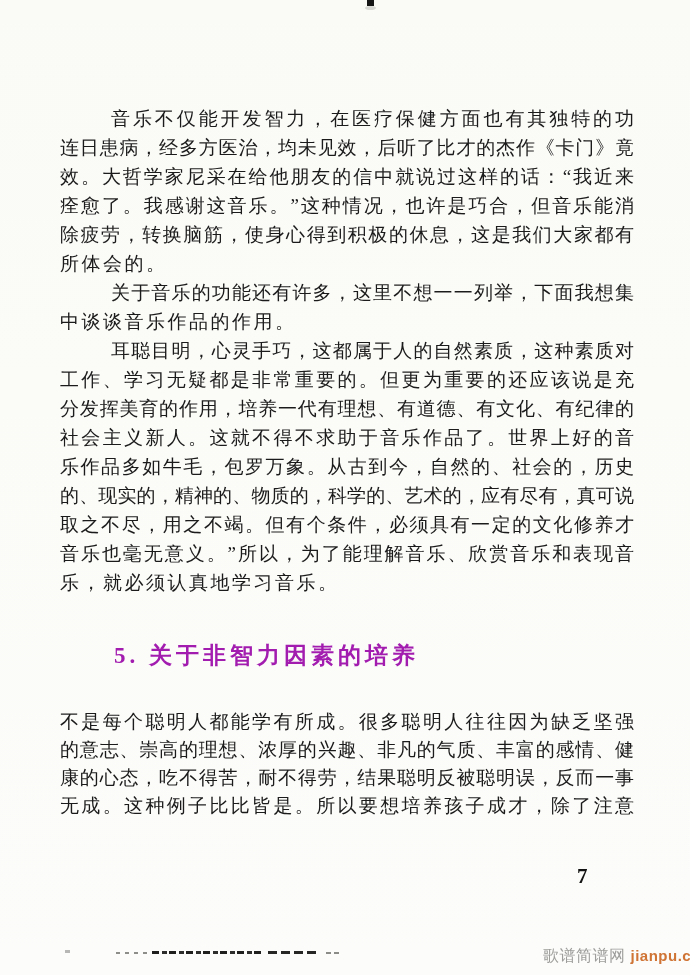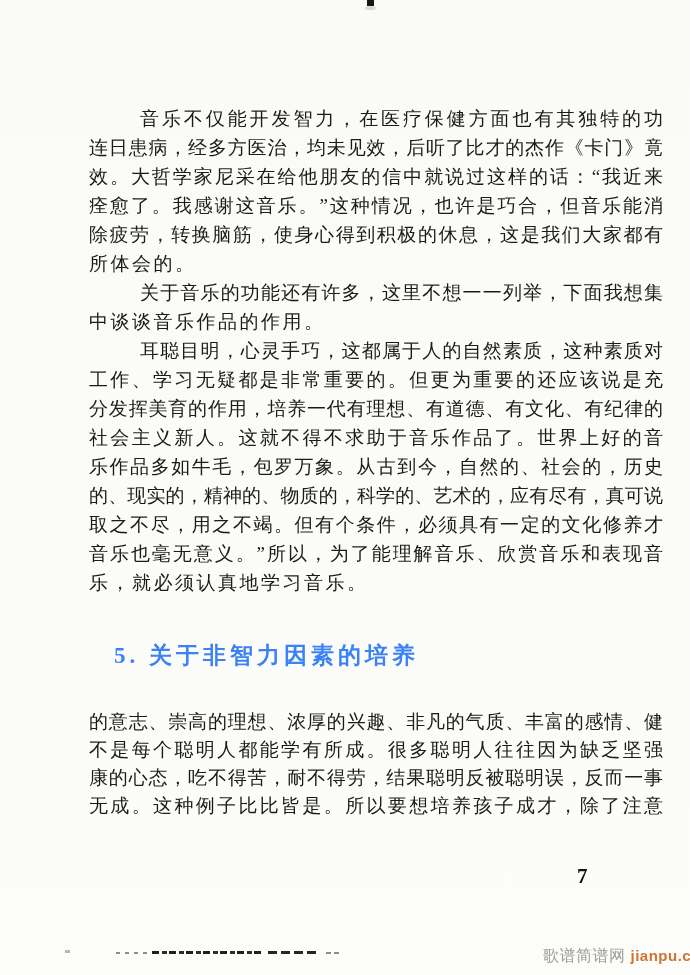"音乐不仅能开发智力，在医疗保健方面也有其独特的功" .text-block { margin-left: 29px -> none }
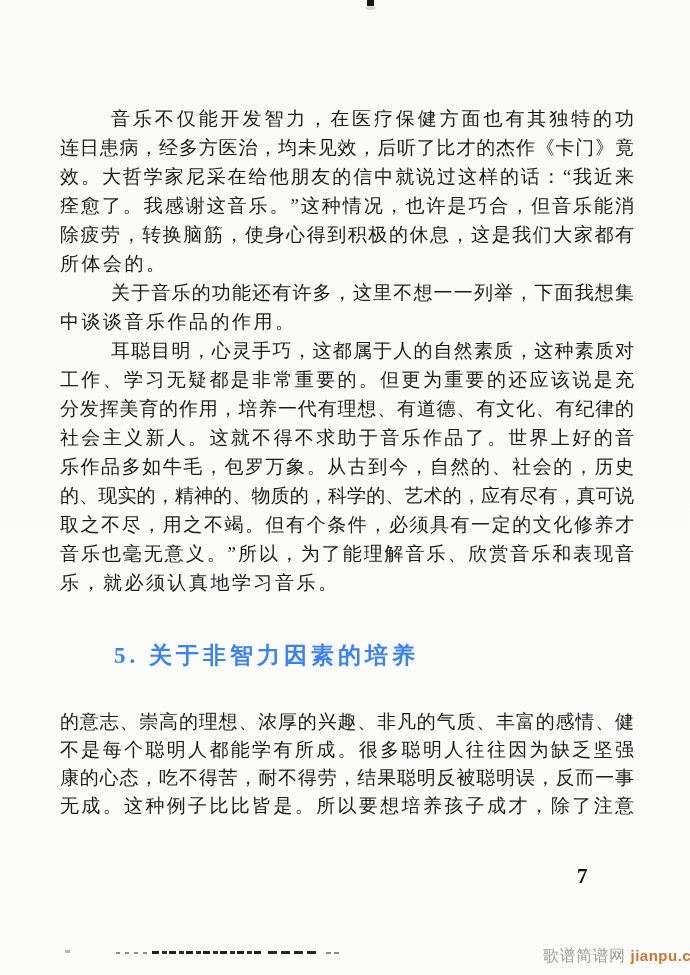"5. 关于非智力因素的培养" .section-heading { color: #3b82f6 -> #a21caf }
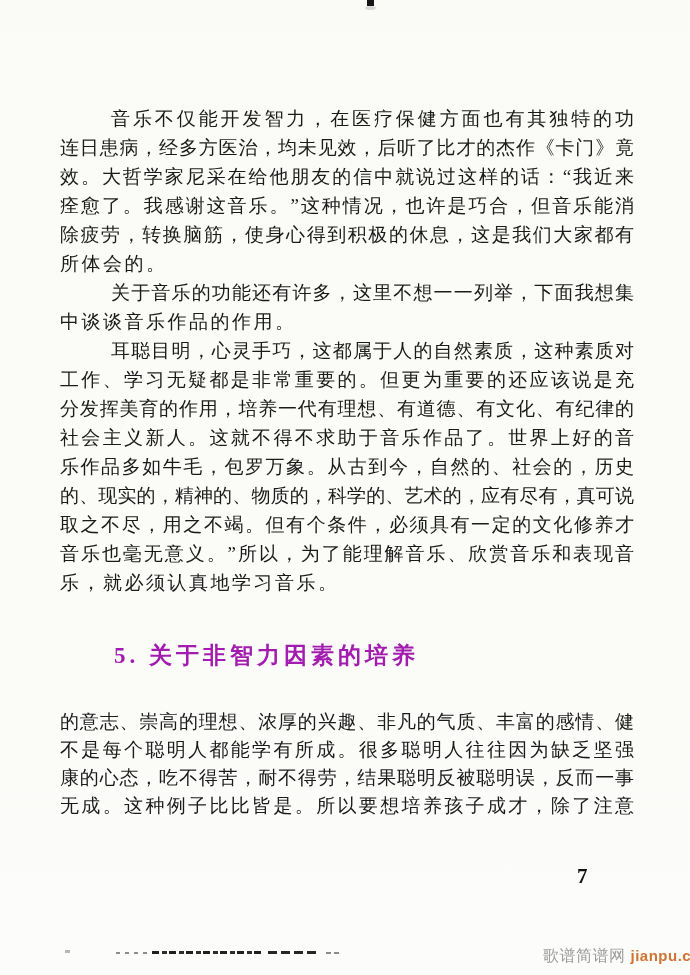"的意志、崇高的理想、浓厚的兴趣、非凡的气质、丰富的感情、健" div.line { order: before "不是每个聪明人都能学有所成。很多聪明人往往因为缺乏坚强" -> after "不是每个聪明人都能学有所成。很多聪明人往往因为缺乏坚强" }
